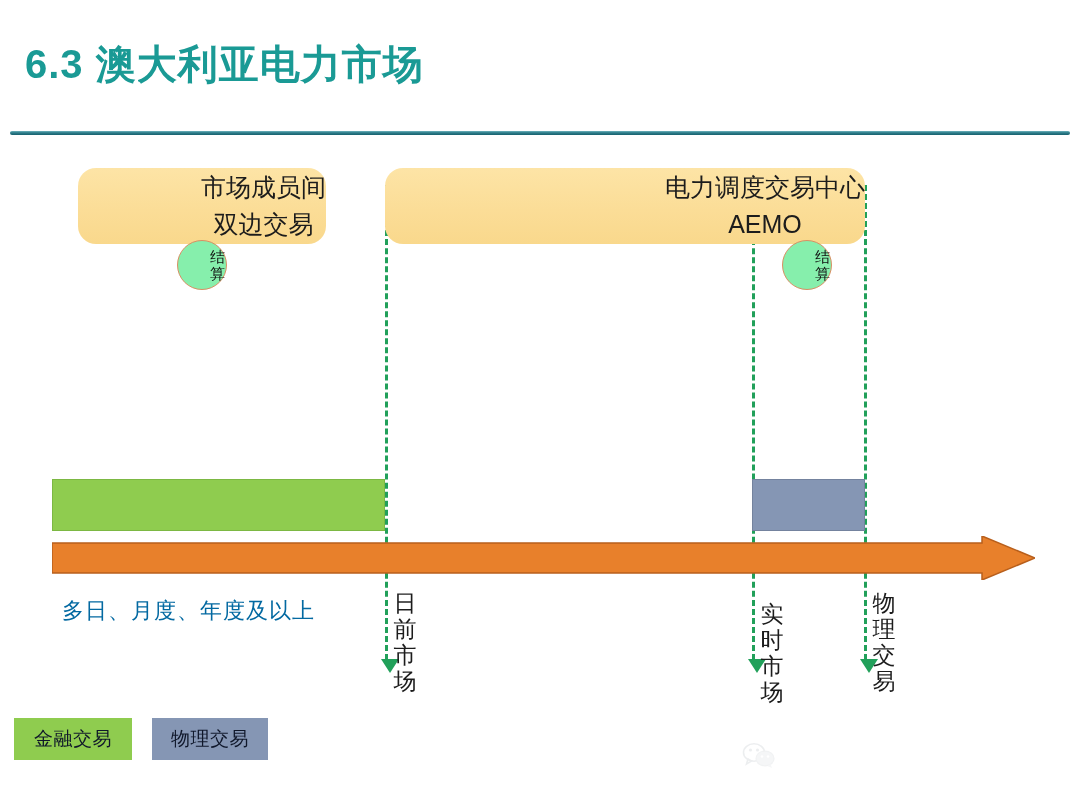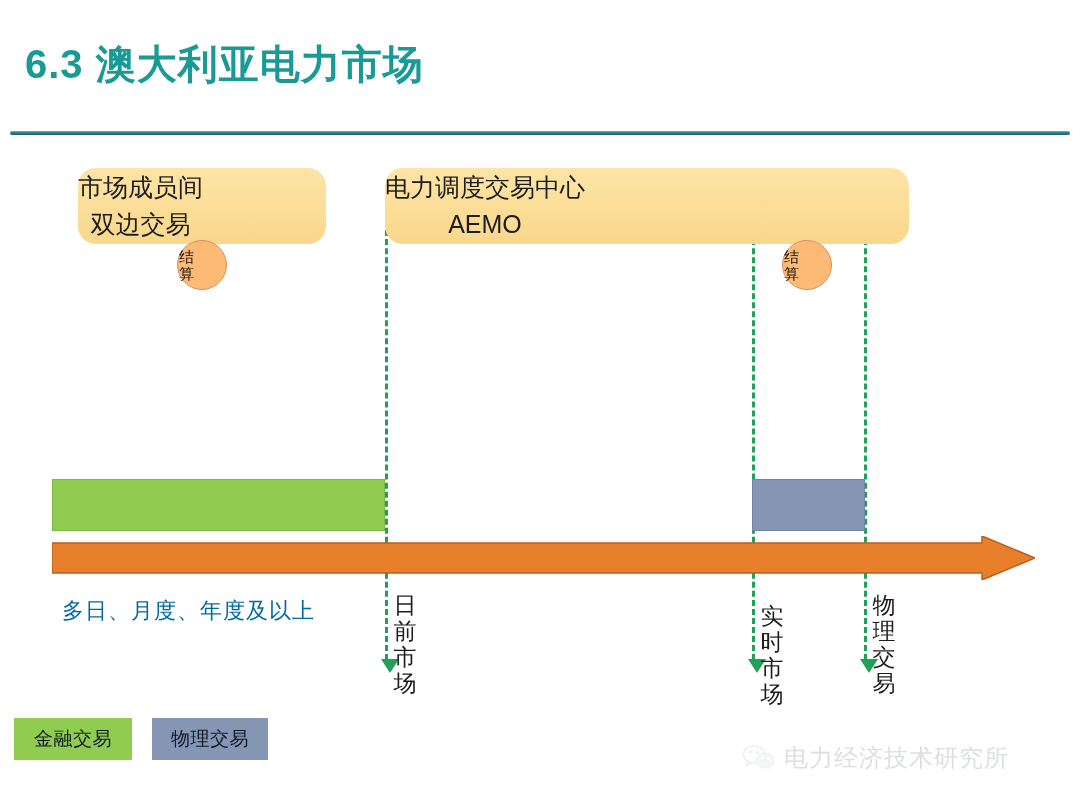"市场成员间" .actor-box { justify-content: flex-start -> flex-end }
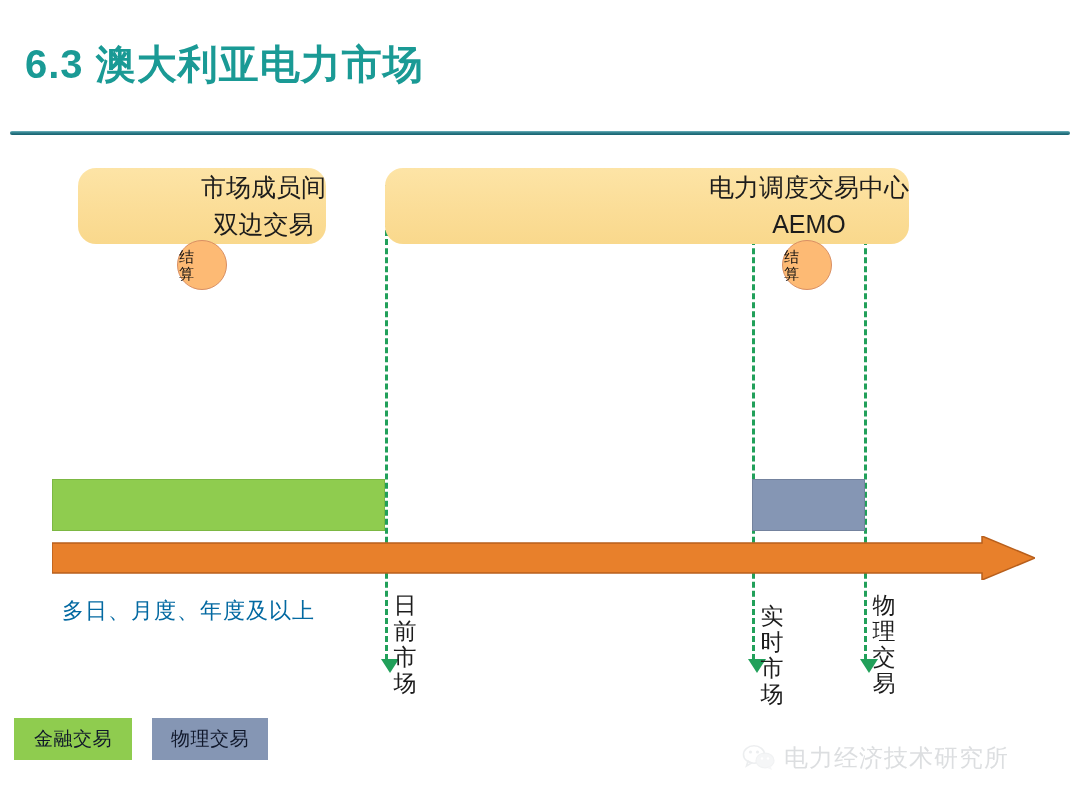"电力调度交易中心" #box-aemo { width: 524px -> 480px }
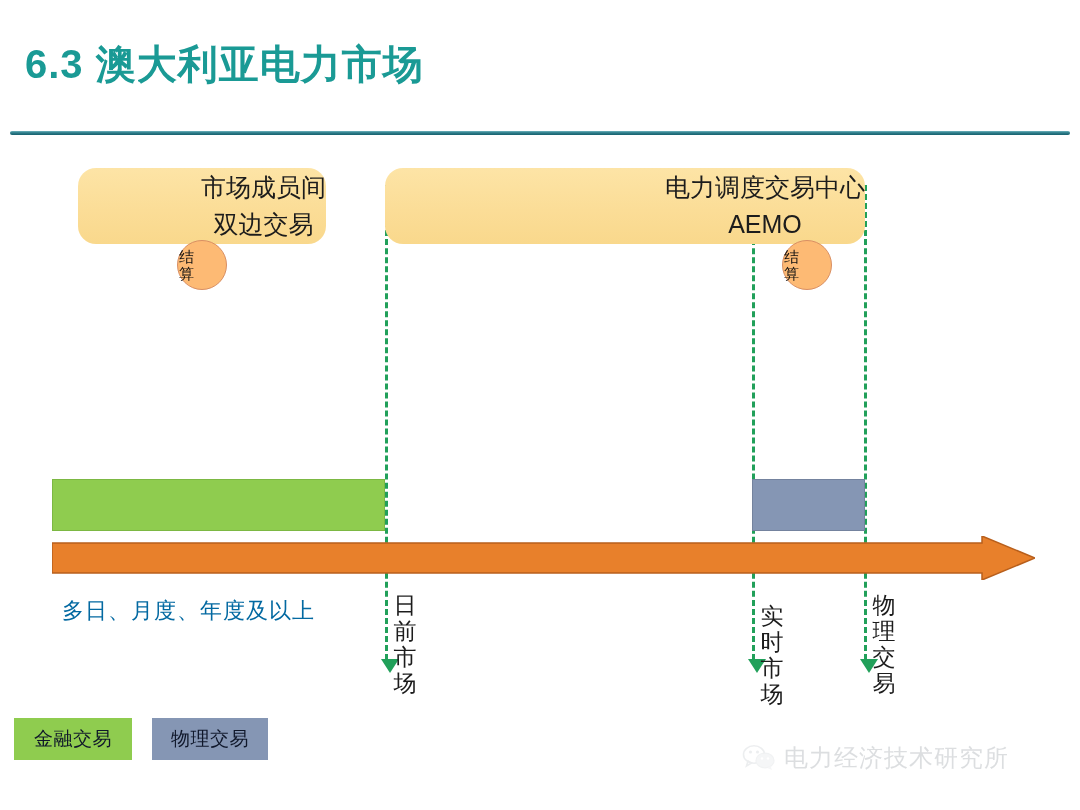"结算" .settle-circle { background: #fdba74 -> #86efac; justify-content: flex-start -> flex-end }
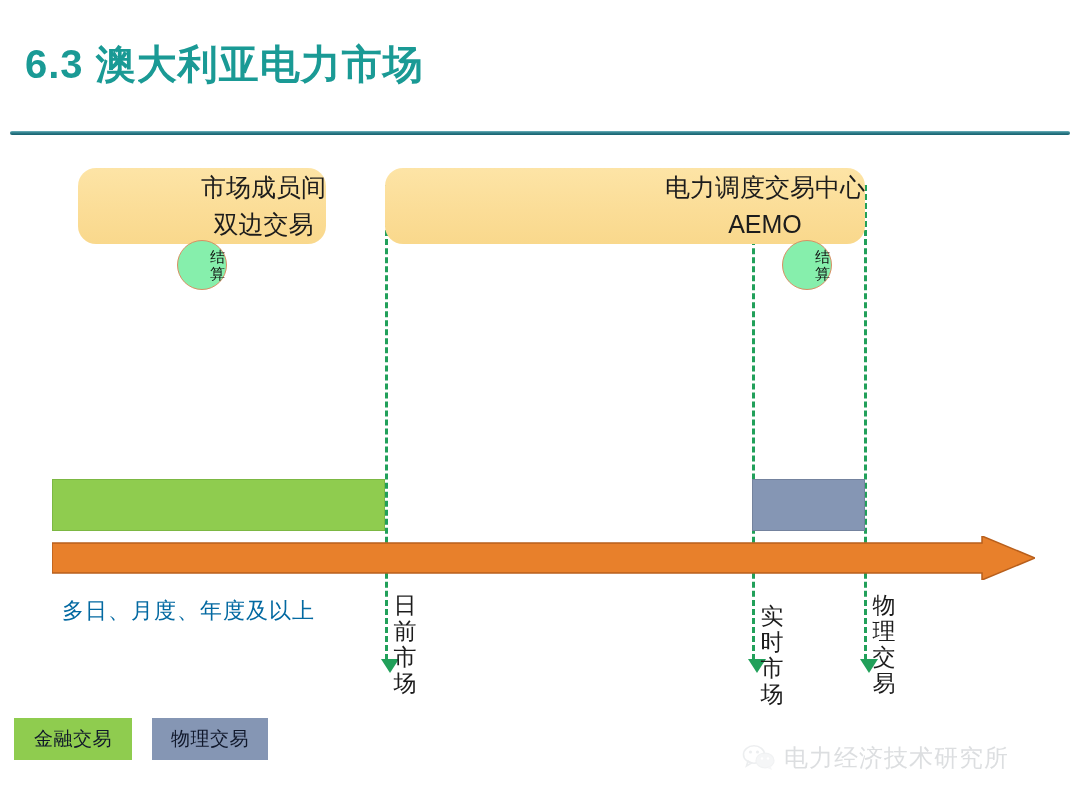"日前市场" .vlabel { font-family: none -> Liberation Mono, monospace }
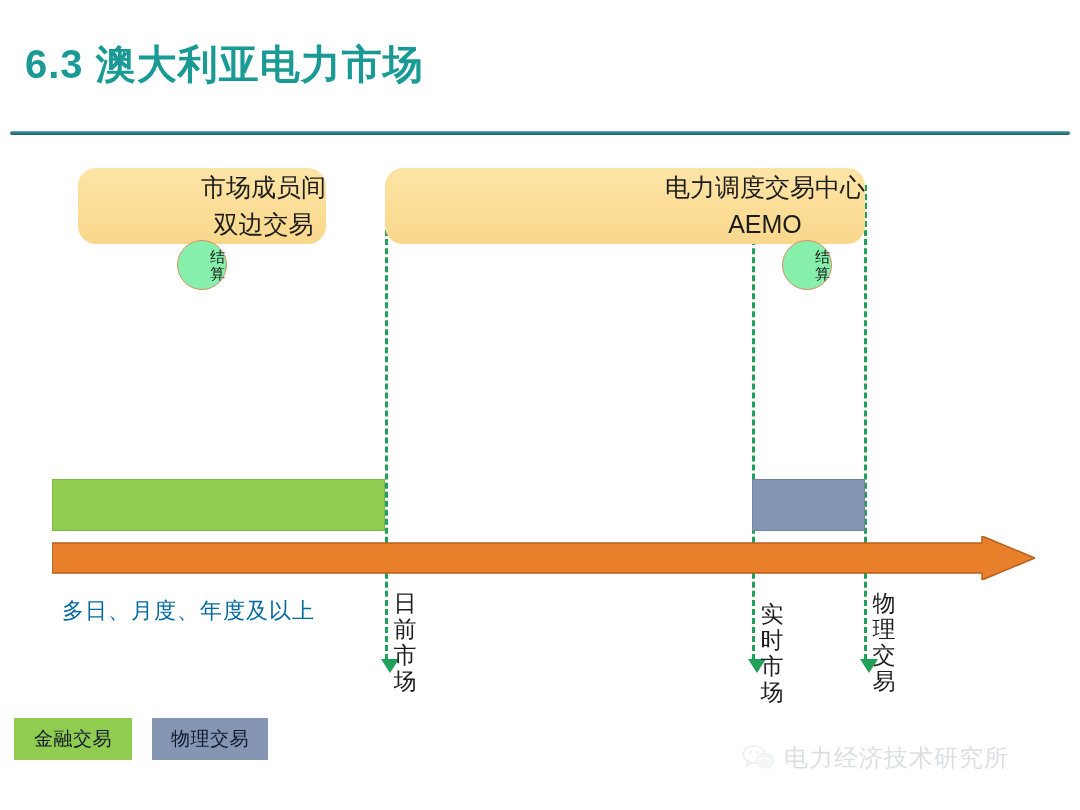"电力经济技术研究所" span.wm-text { html: <span>电力经济技术研究所</span> -> none }
